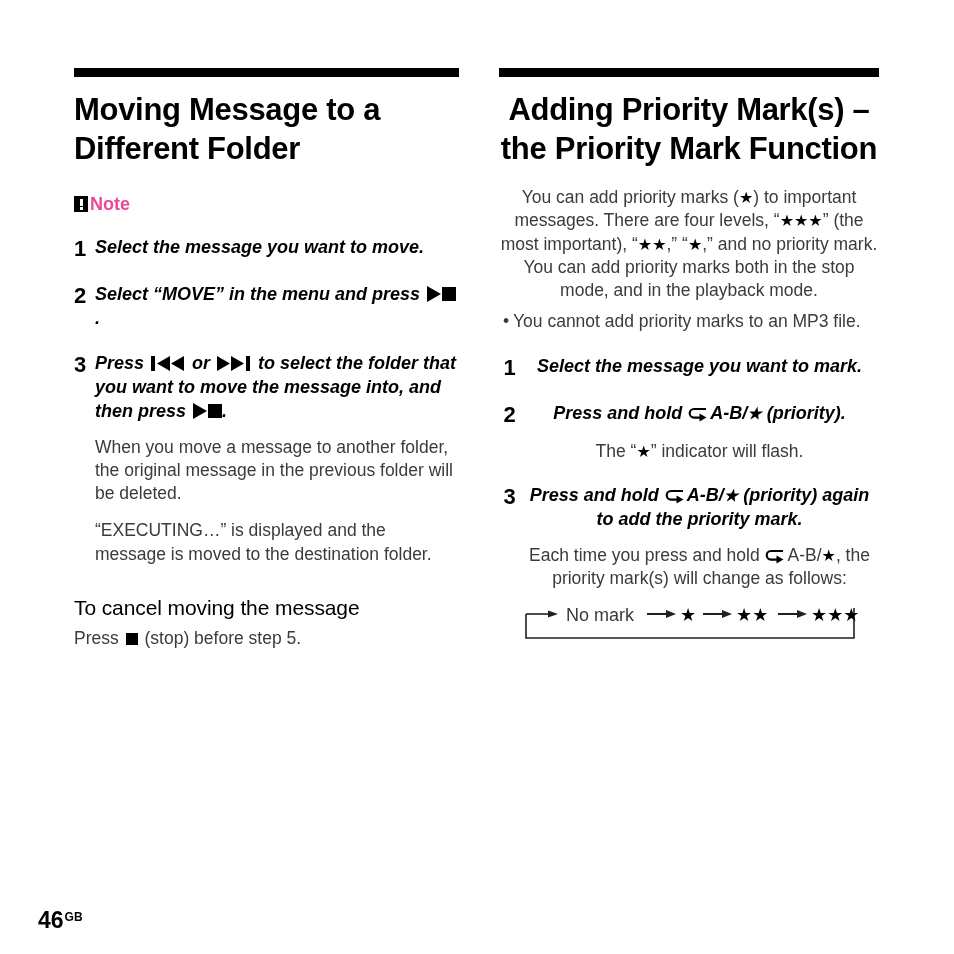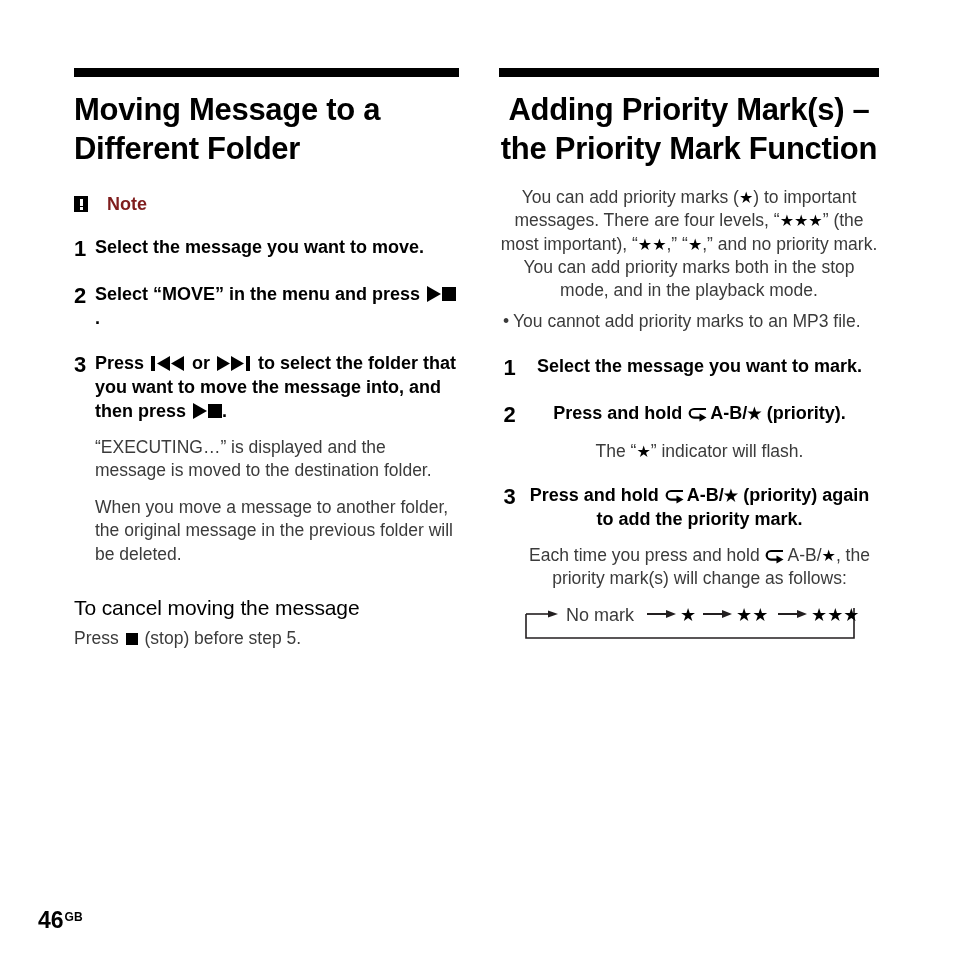"Note" .note-head { color: #7f1d1d -> #ec4899; gap: 19px -> 2px }
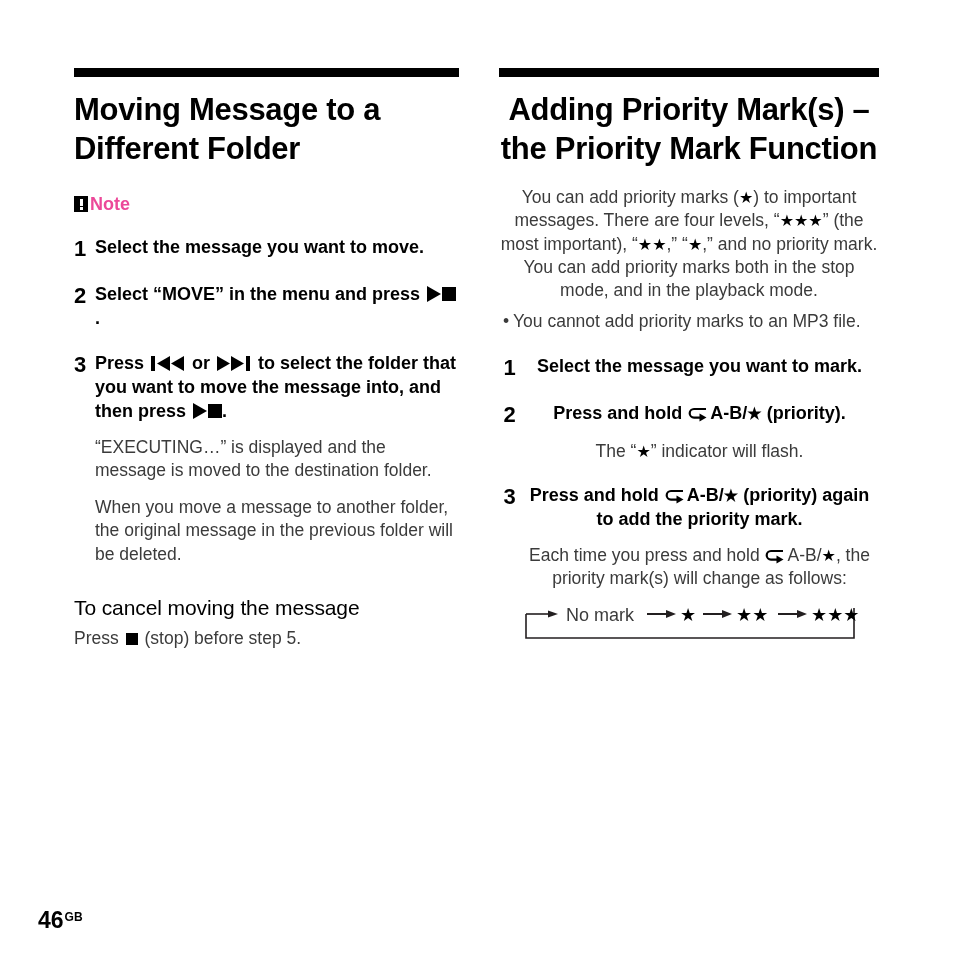"Select the message you want" .step-text { font-style: none -> italic }
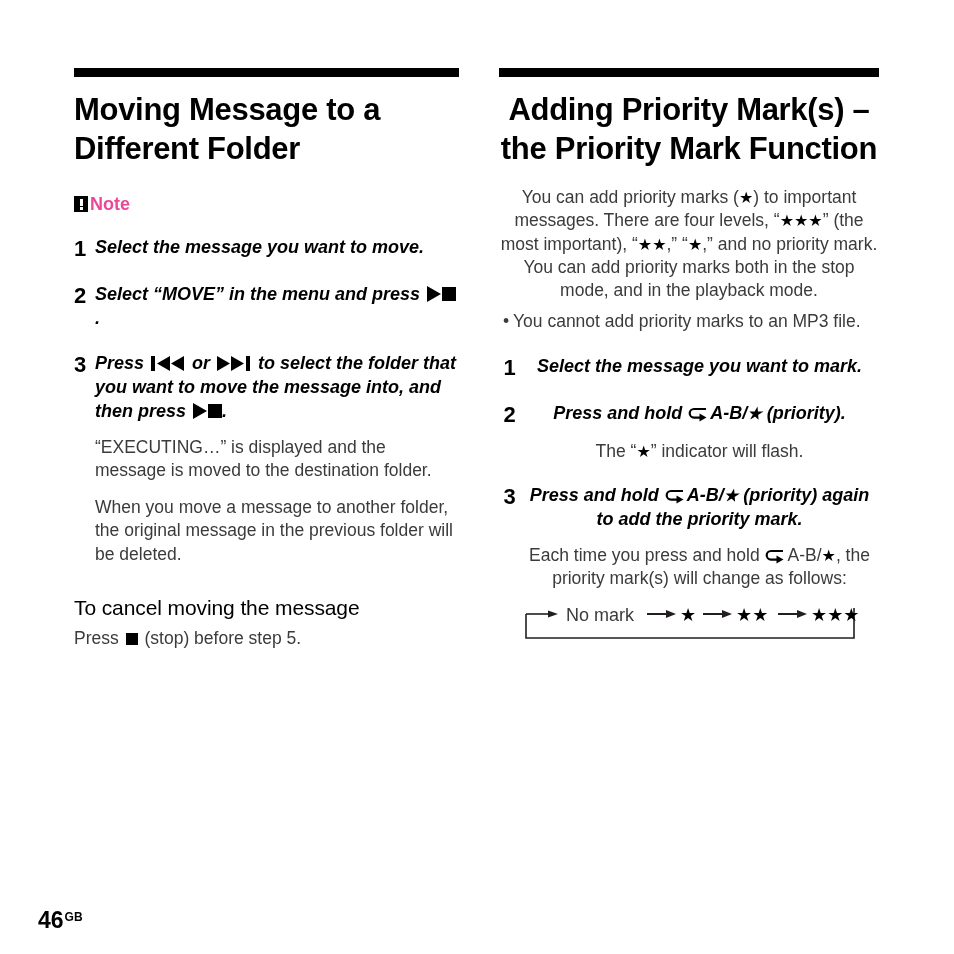"“EXECUTING…” is displayed and the" div.sub { order: before "When you move a message" -> after "When you move a message" }
